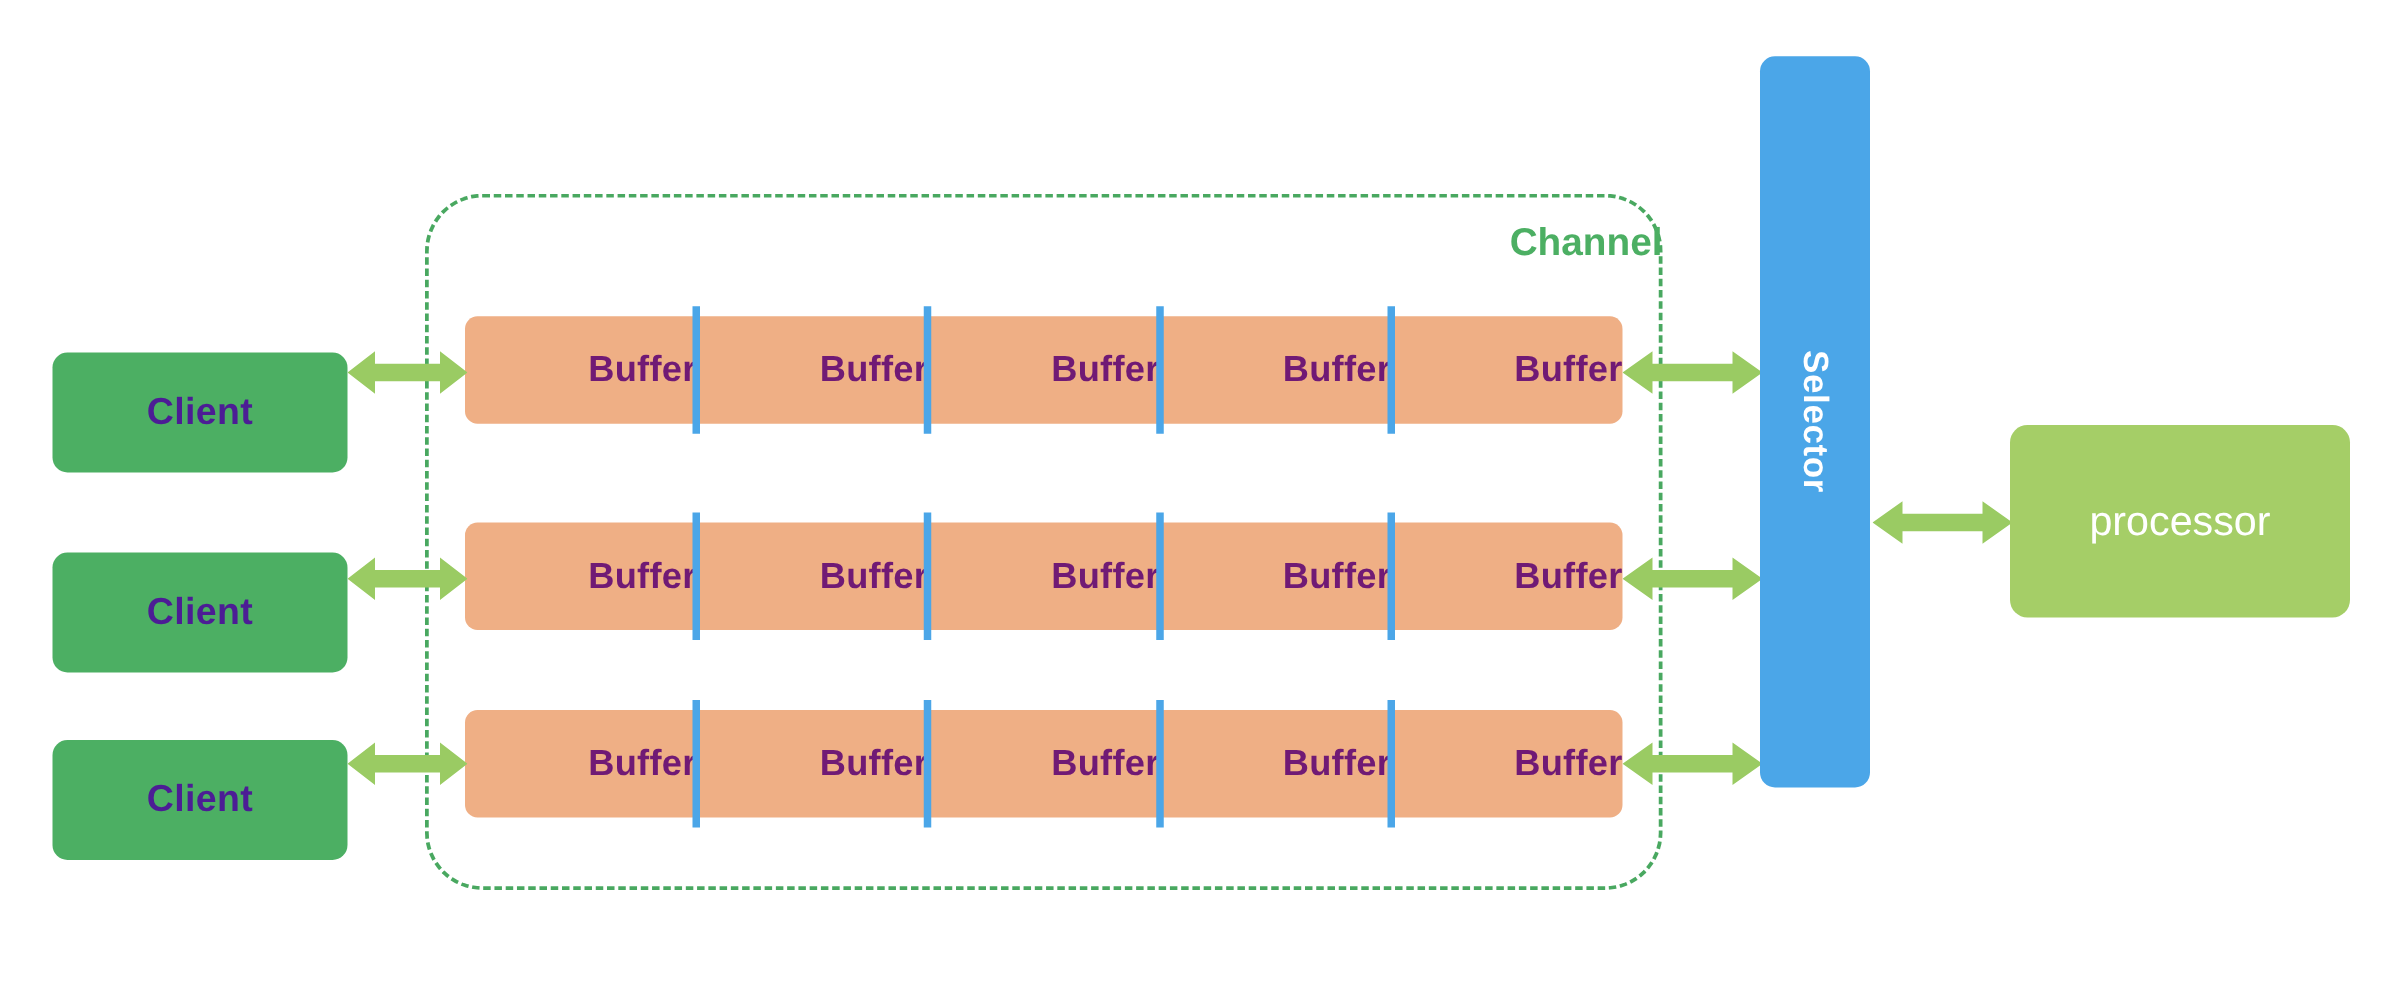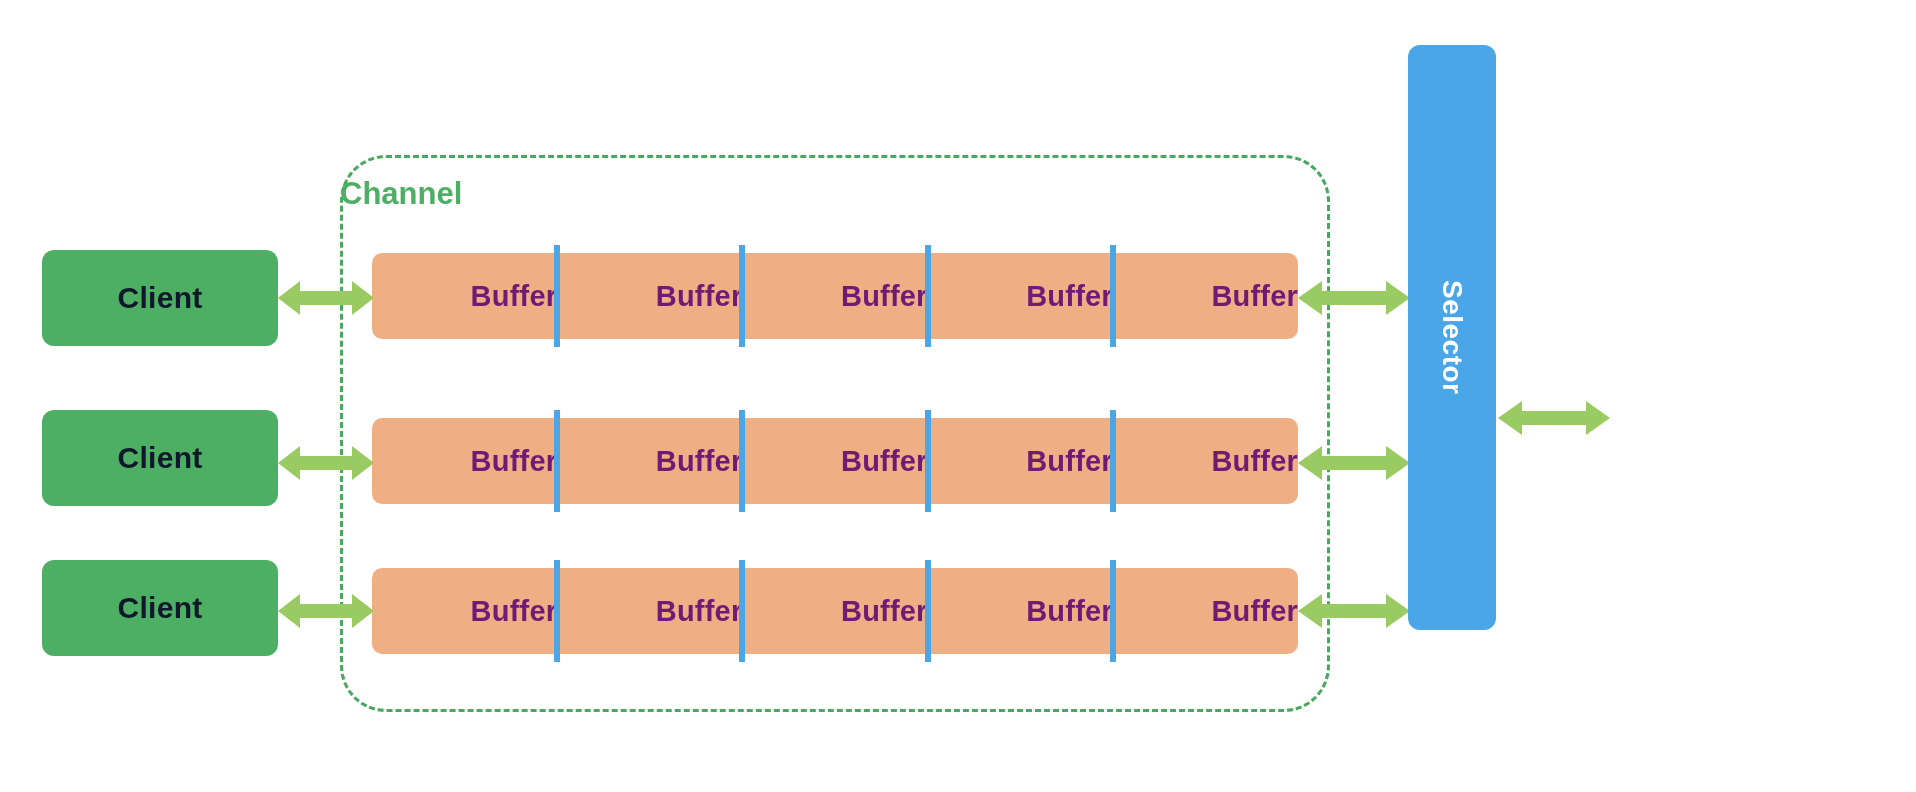"Channel" .channel-label { text-align: left -> right }
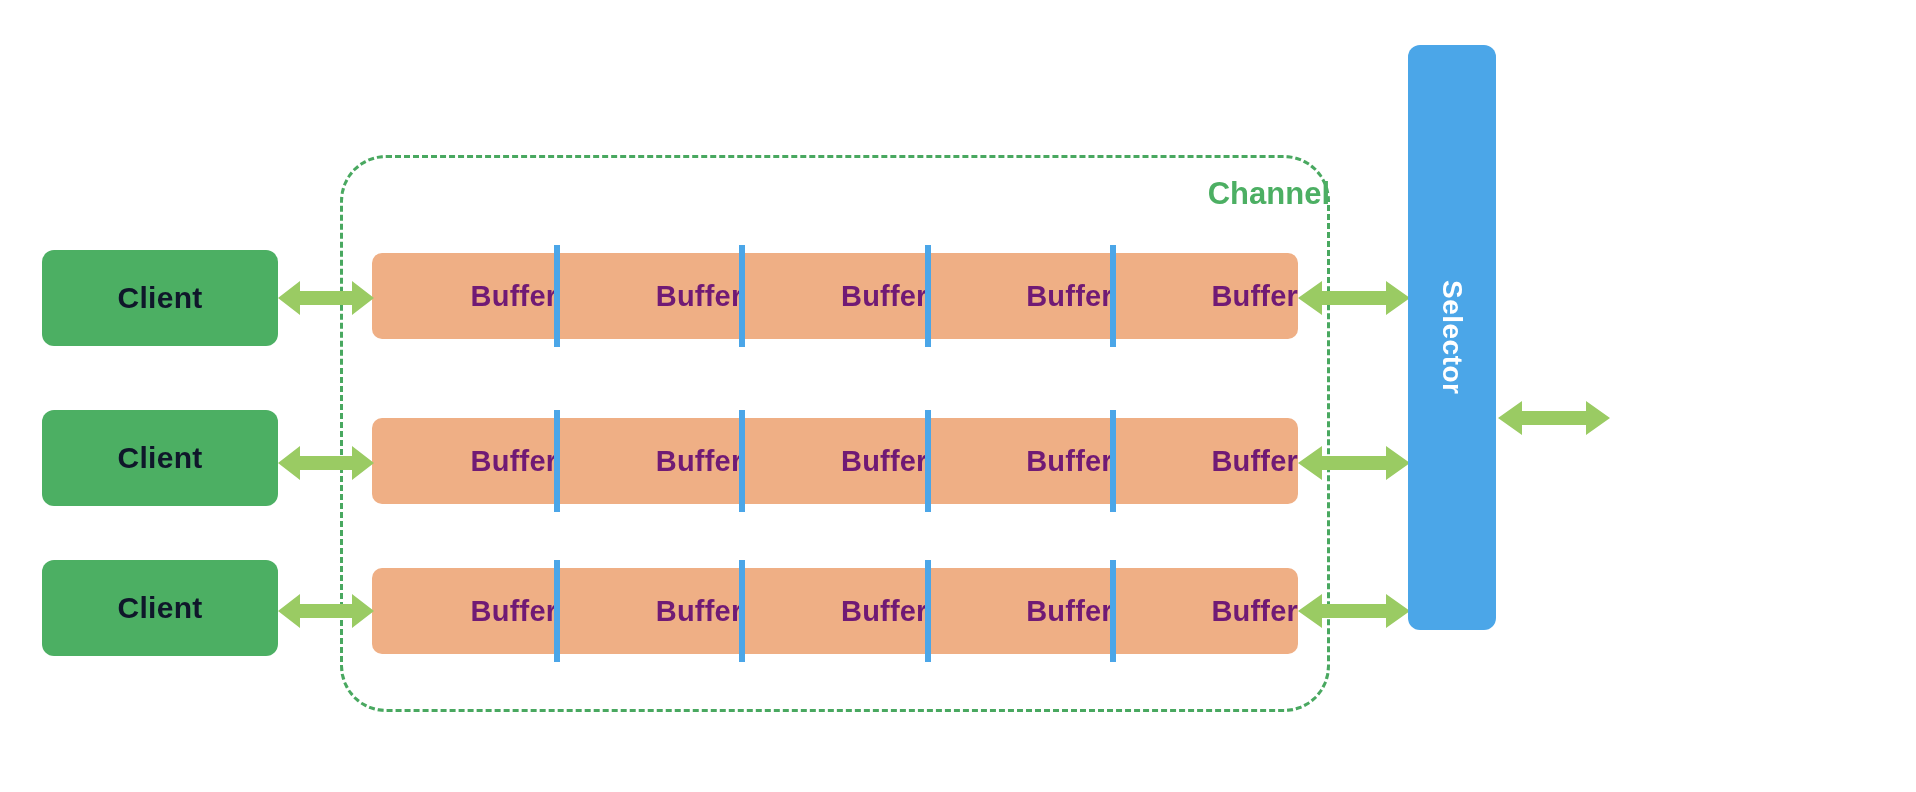"Client" .client-box { color: #0f172a -> #4c1d95; margin-top: none -> 32px }
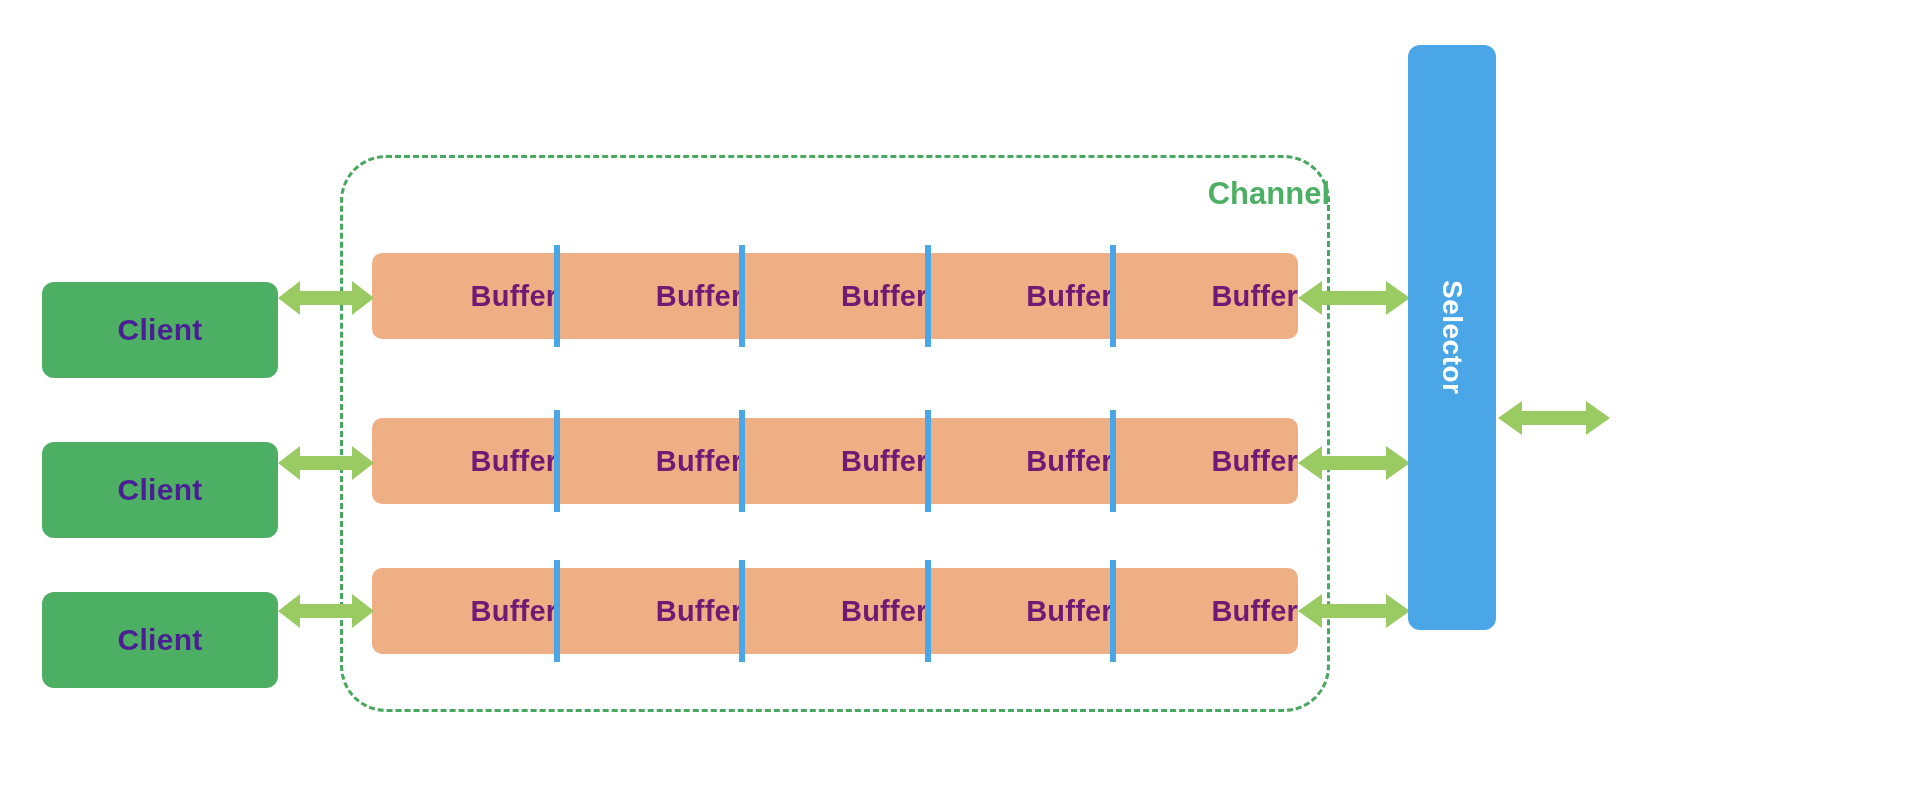"processor" div.processor-box { html: none -> <div> <span>processor</span> </div> }
